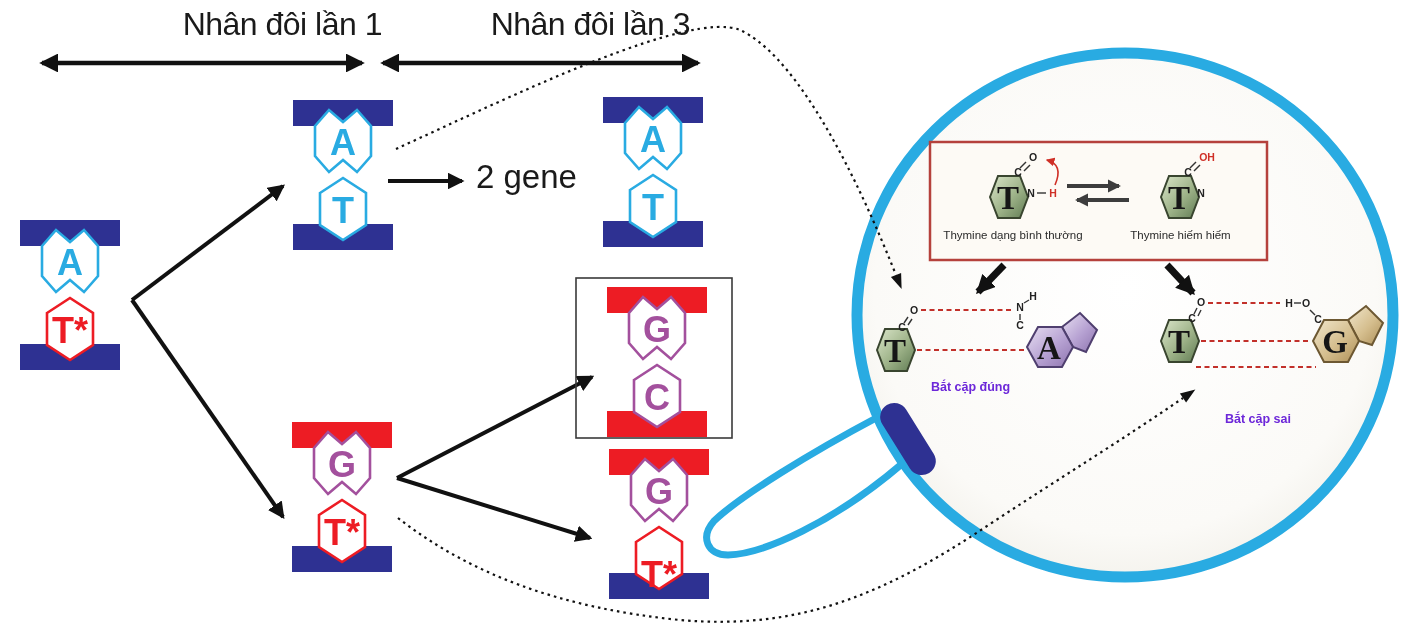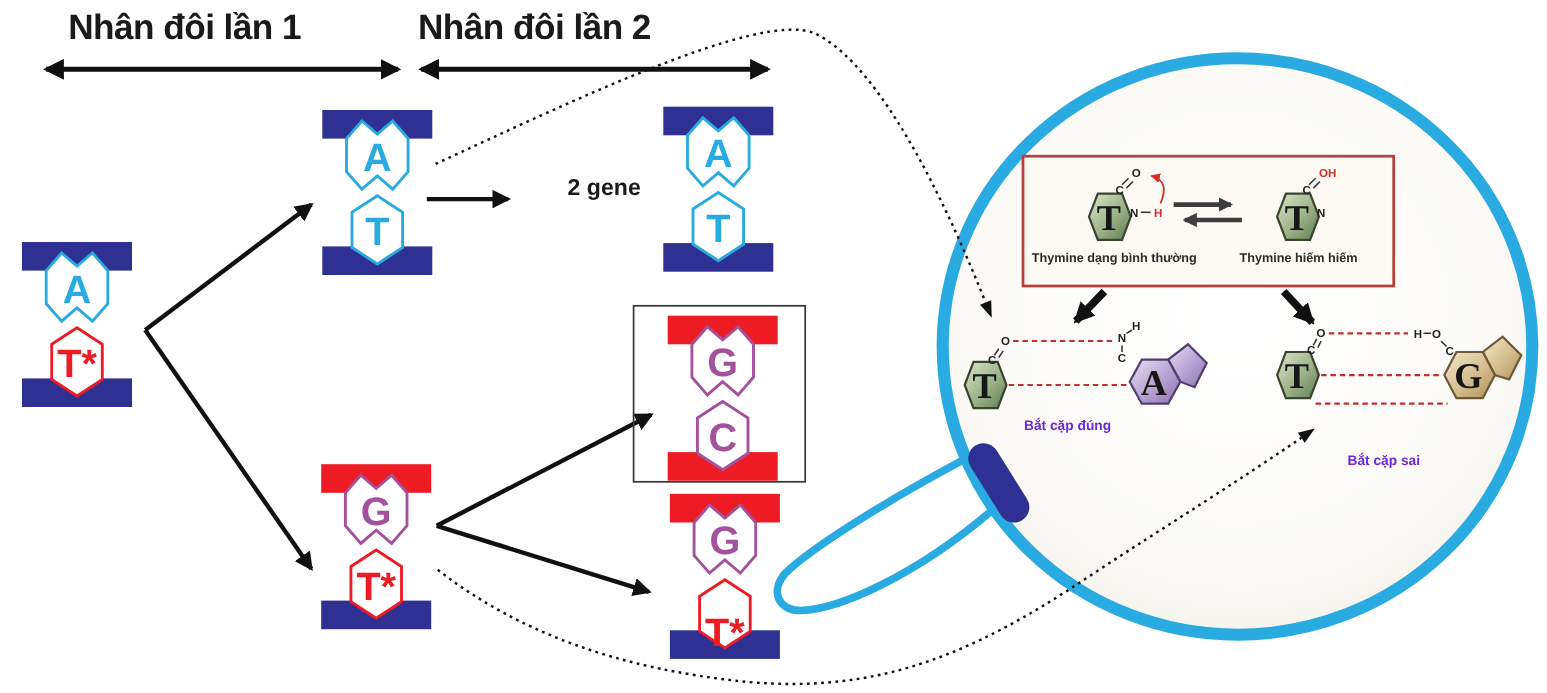"Nhân đôi lần 1" .hdr { font-weight: 700 -> 400; text-align: left -> right }
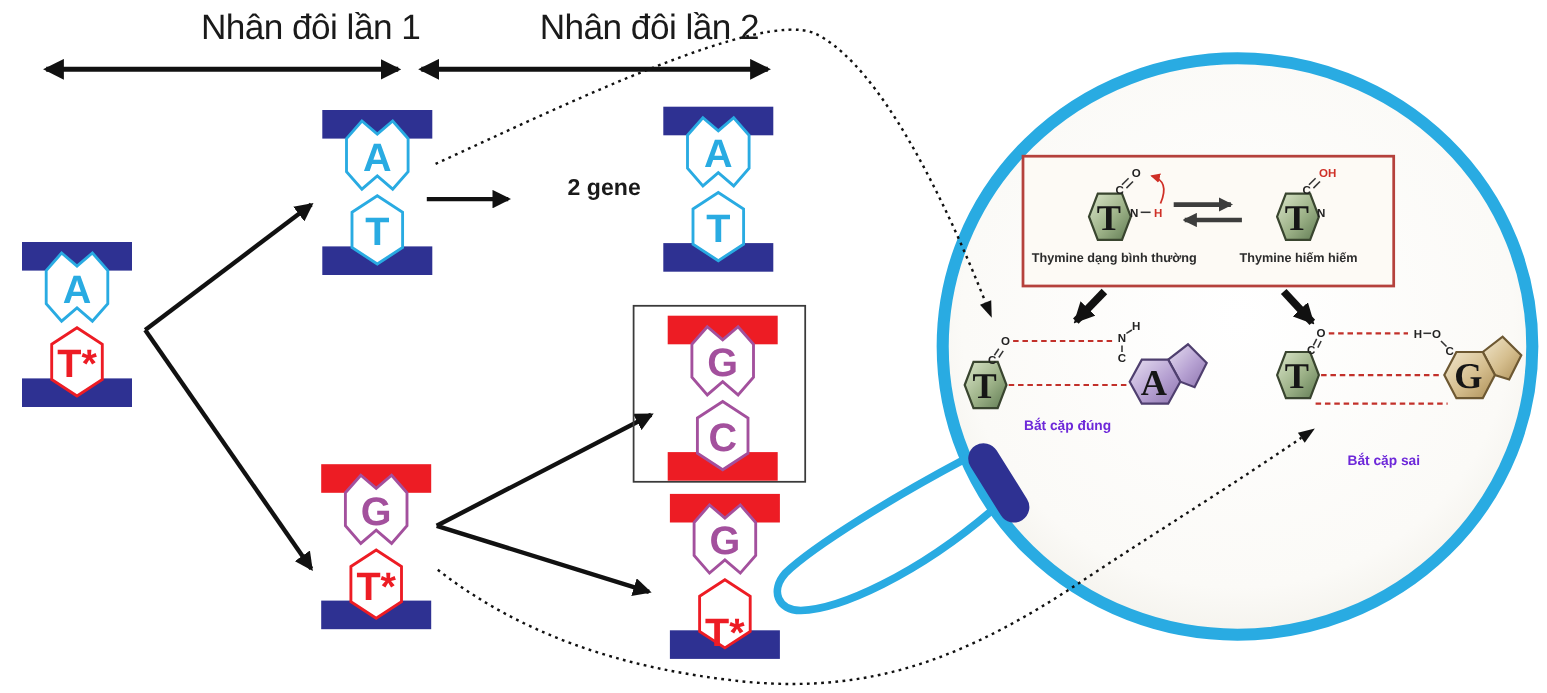"Nhân đôi lần 2" div.lbl { text: 2 -> 3 }
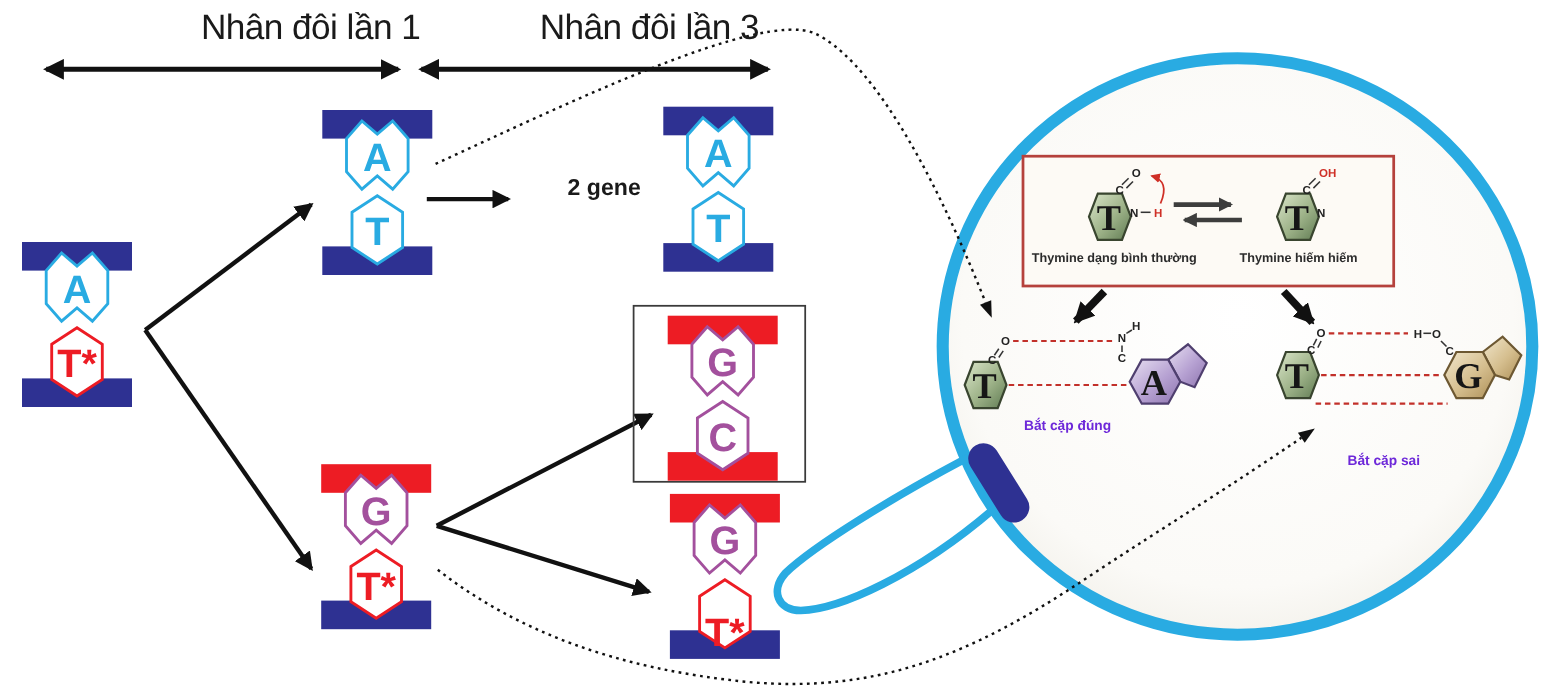"2 gene" .gene { font-size: 21px -> 33px; font-weight: 700 -> 400; margin-left: 40px -> none }
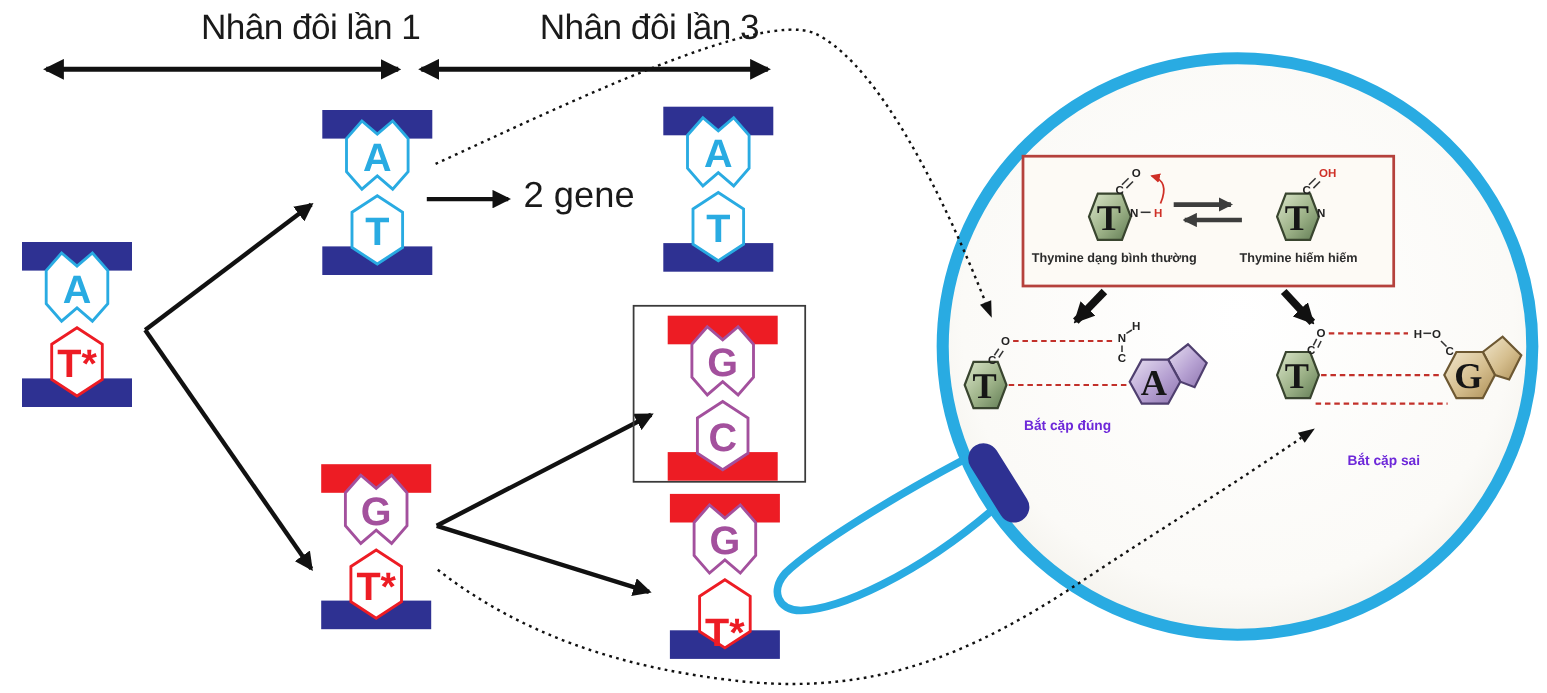"Thymine dạng bình thường" .smlbl { font-weight: 700 -> 400 }
